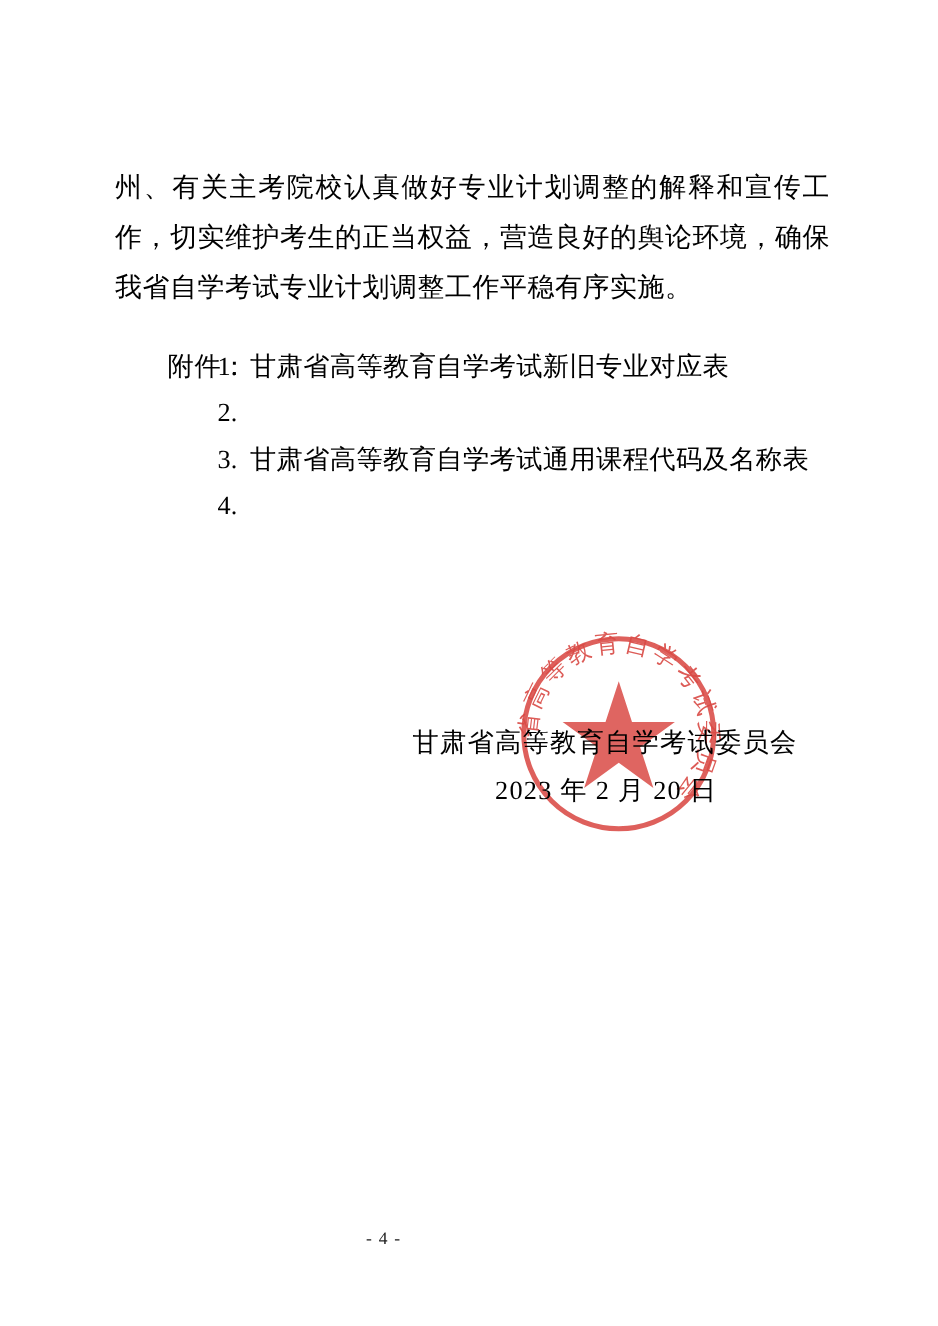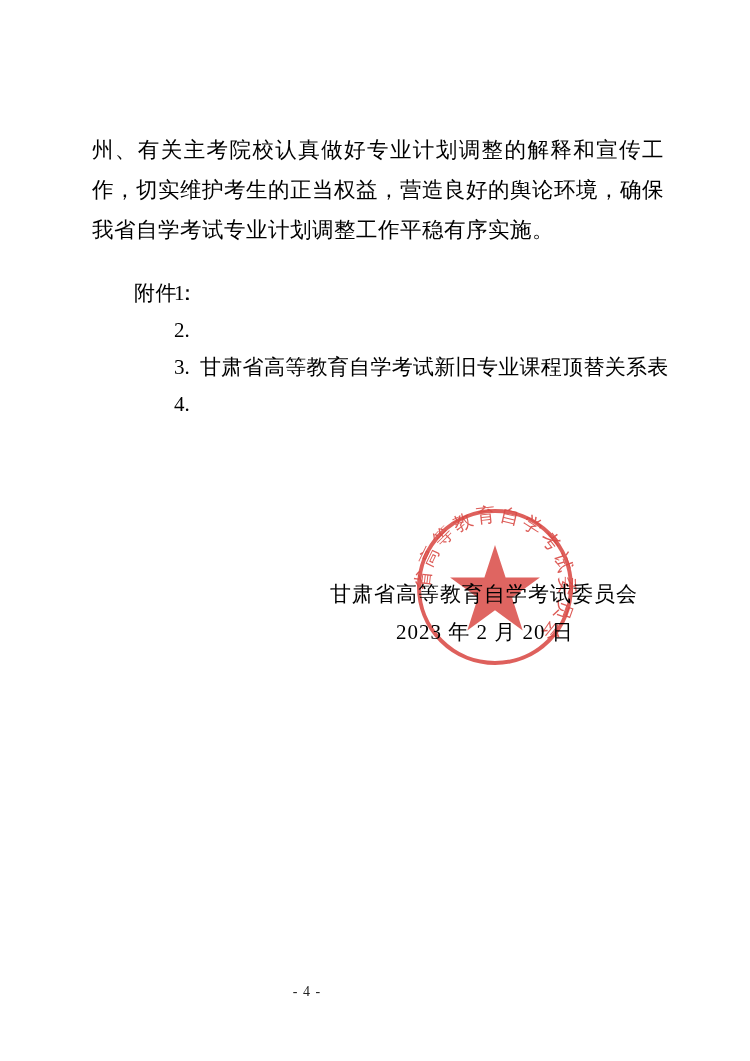"甘肃省高等教育自学考试新旧专业对应表" span.att-text { html: none -> <span>甘肃省高等教育自学考试新旧专业对应表</span> }
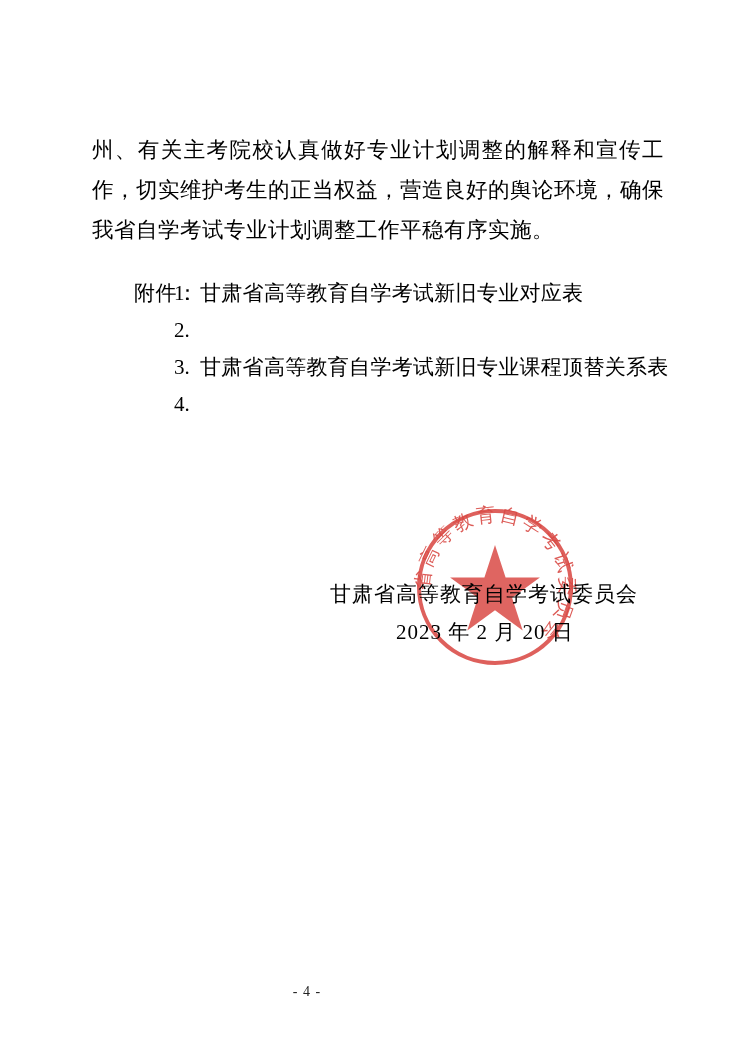"甘肃省高等教育自学考试新旧专业课程顶替关系表" span.att-text { text: 新旧专业课程顶替关系 -> 通用课程代码及名称 }
